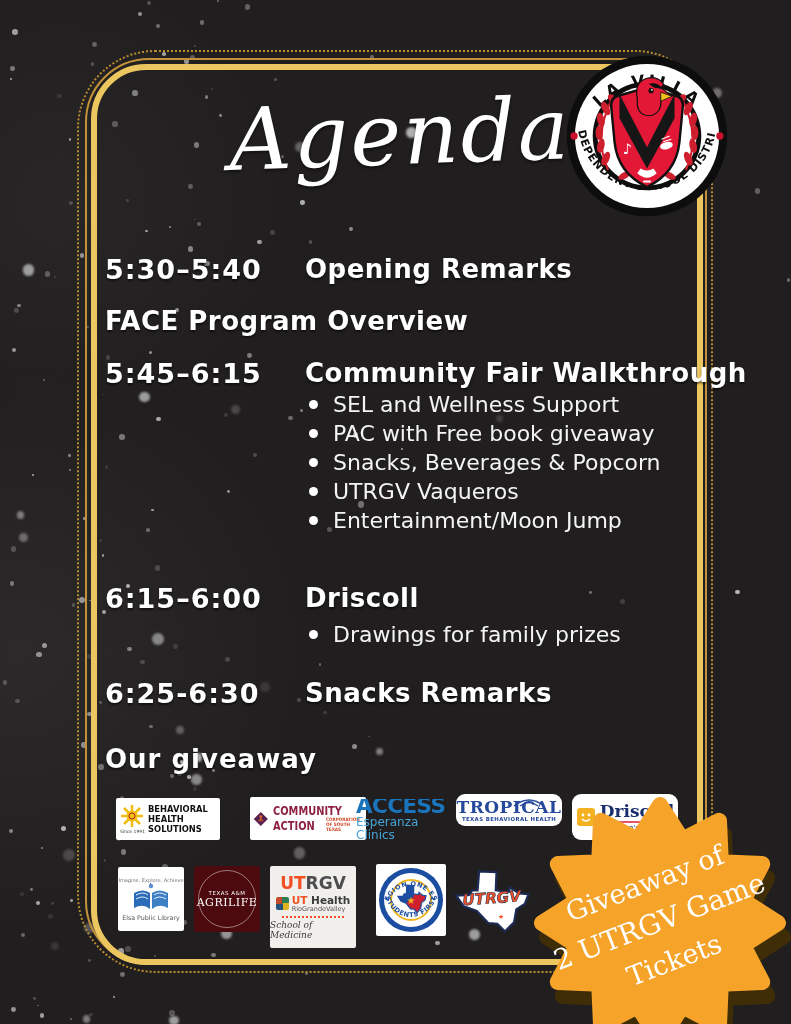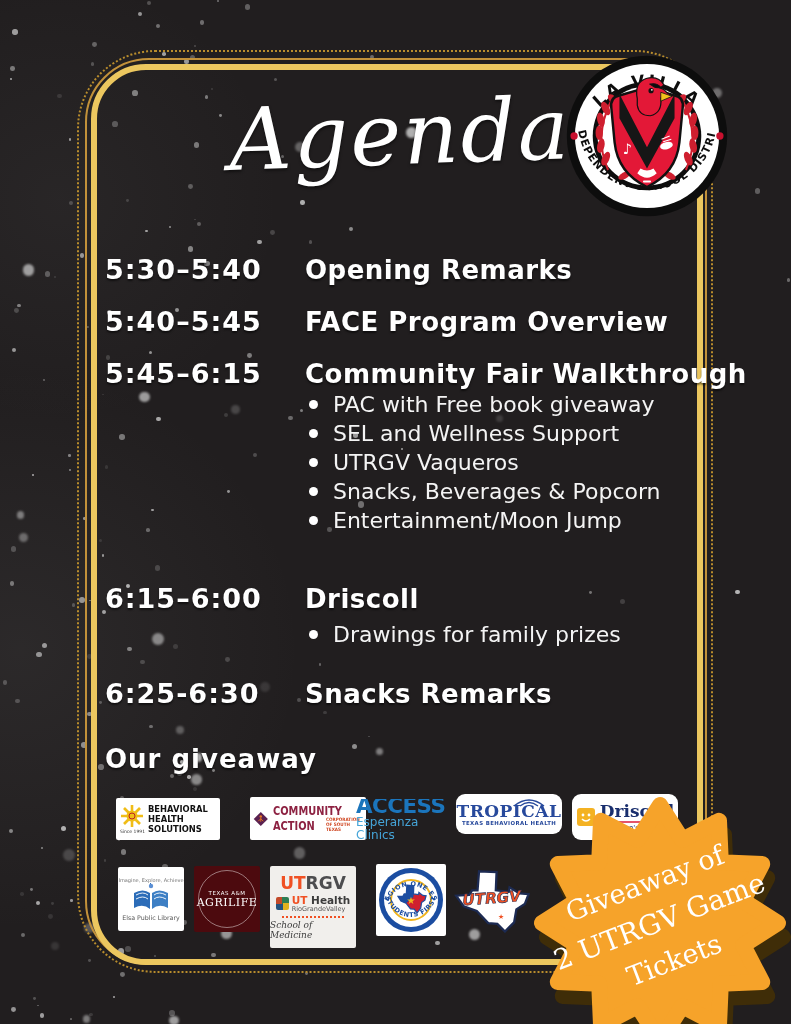"5:30–5:40" .sched-row { align-items: flex-end -> flex-start }
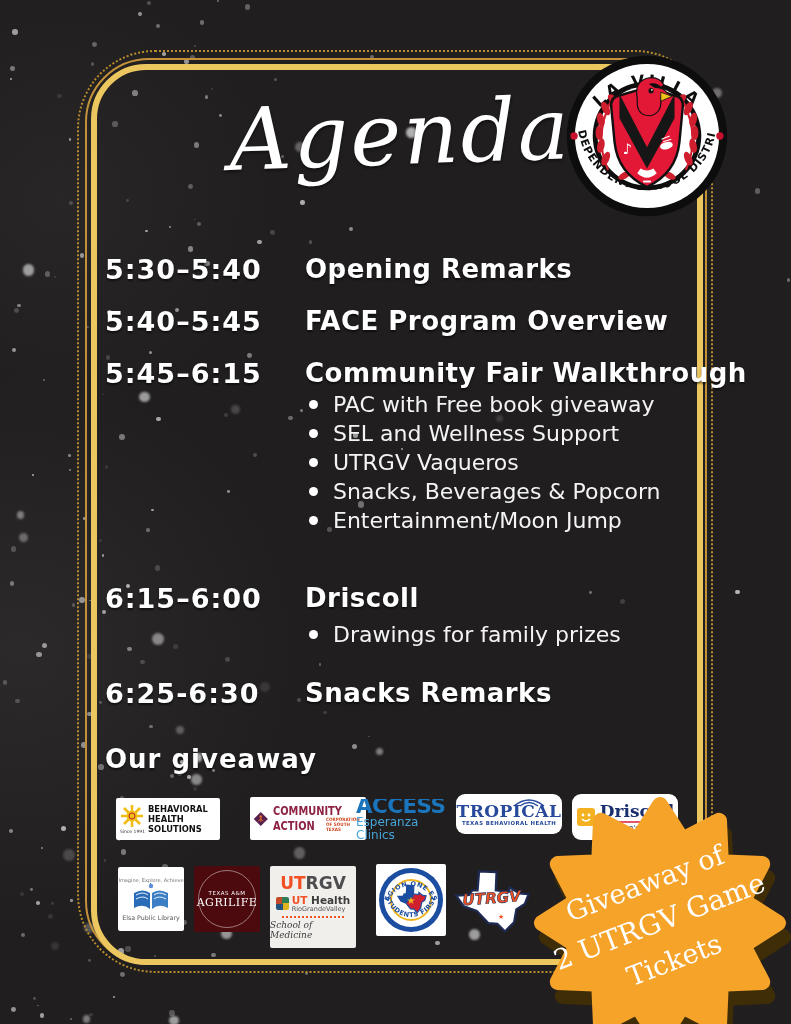"5:40–5:45" div.sched-time { html: <div>5:40–5:45</div> -> none }
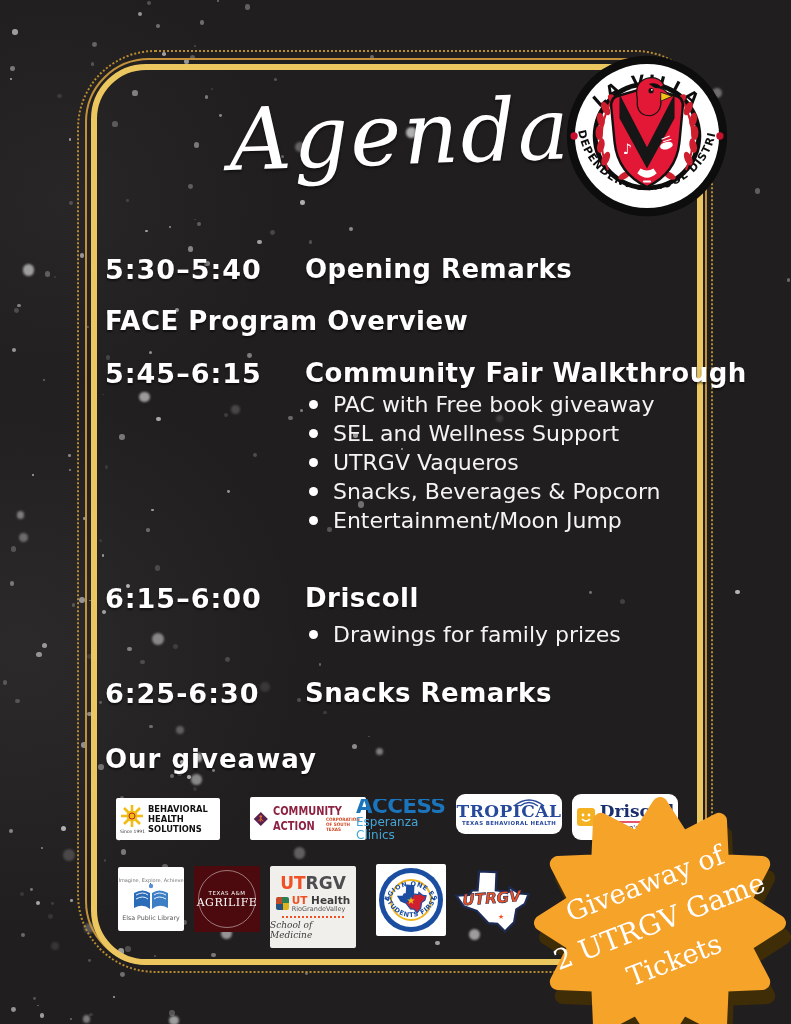"PAC with Free book giveaway" li { order: before "SEL and Wellness Support" -> after "SEL and Wellness Support" }
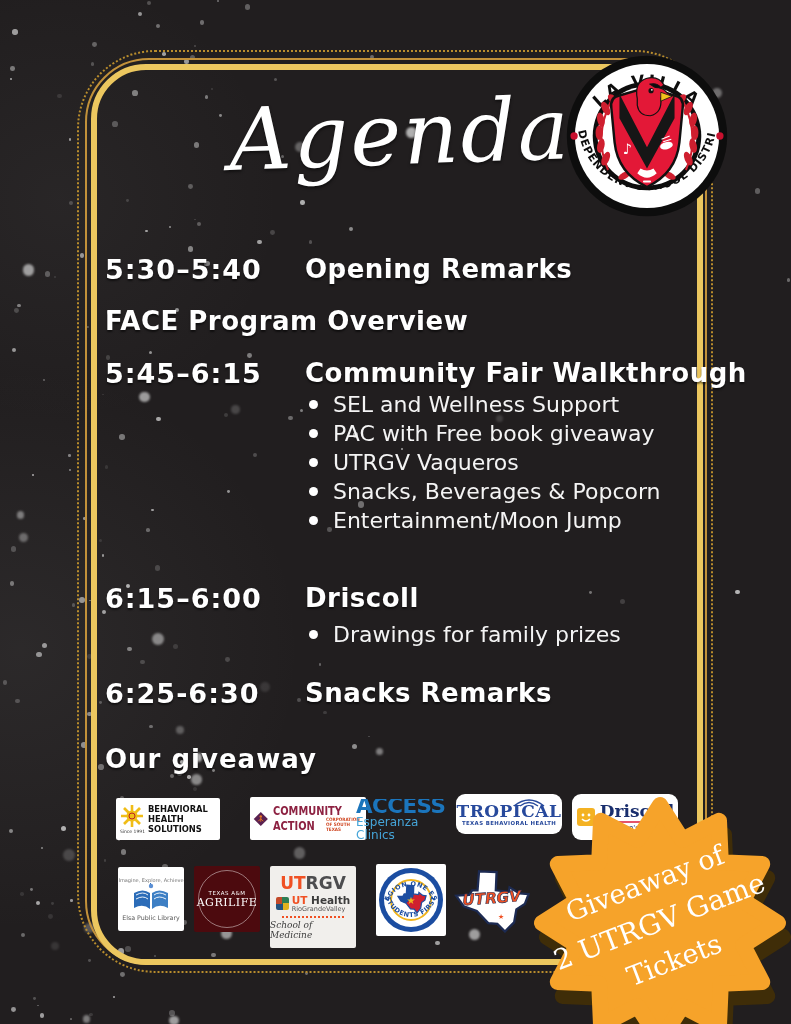"UTRGV Vaqueros" li { order: before "Snacks, Beverages & Popcorn" -> after "Snacks, Beverages & Popcorn" }
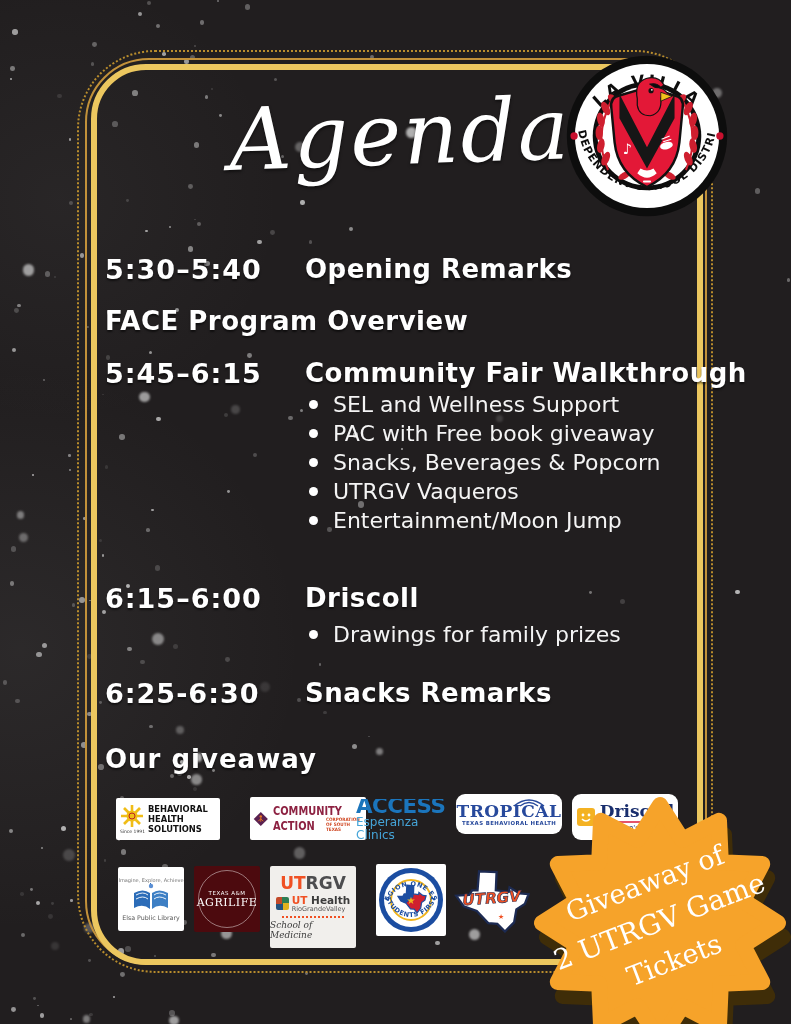"TROPICAL" .tropical { height: 40px -> 32px }
